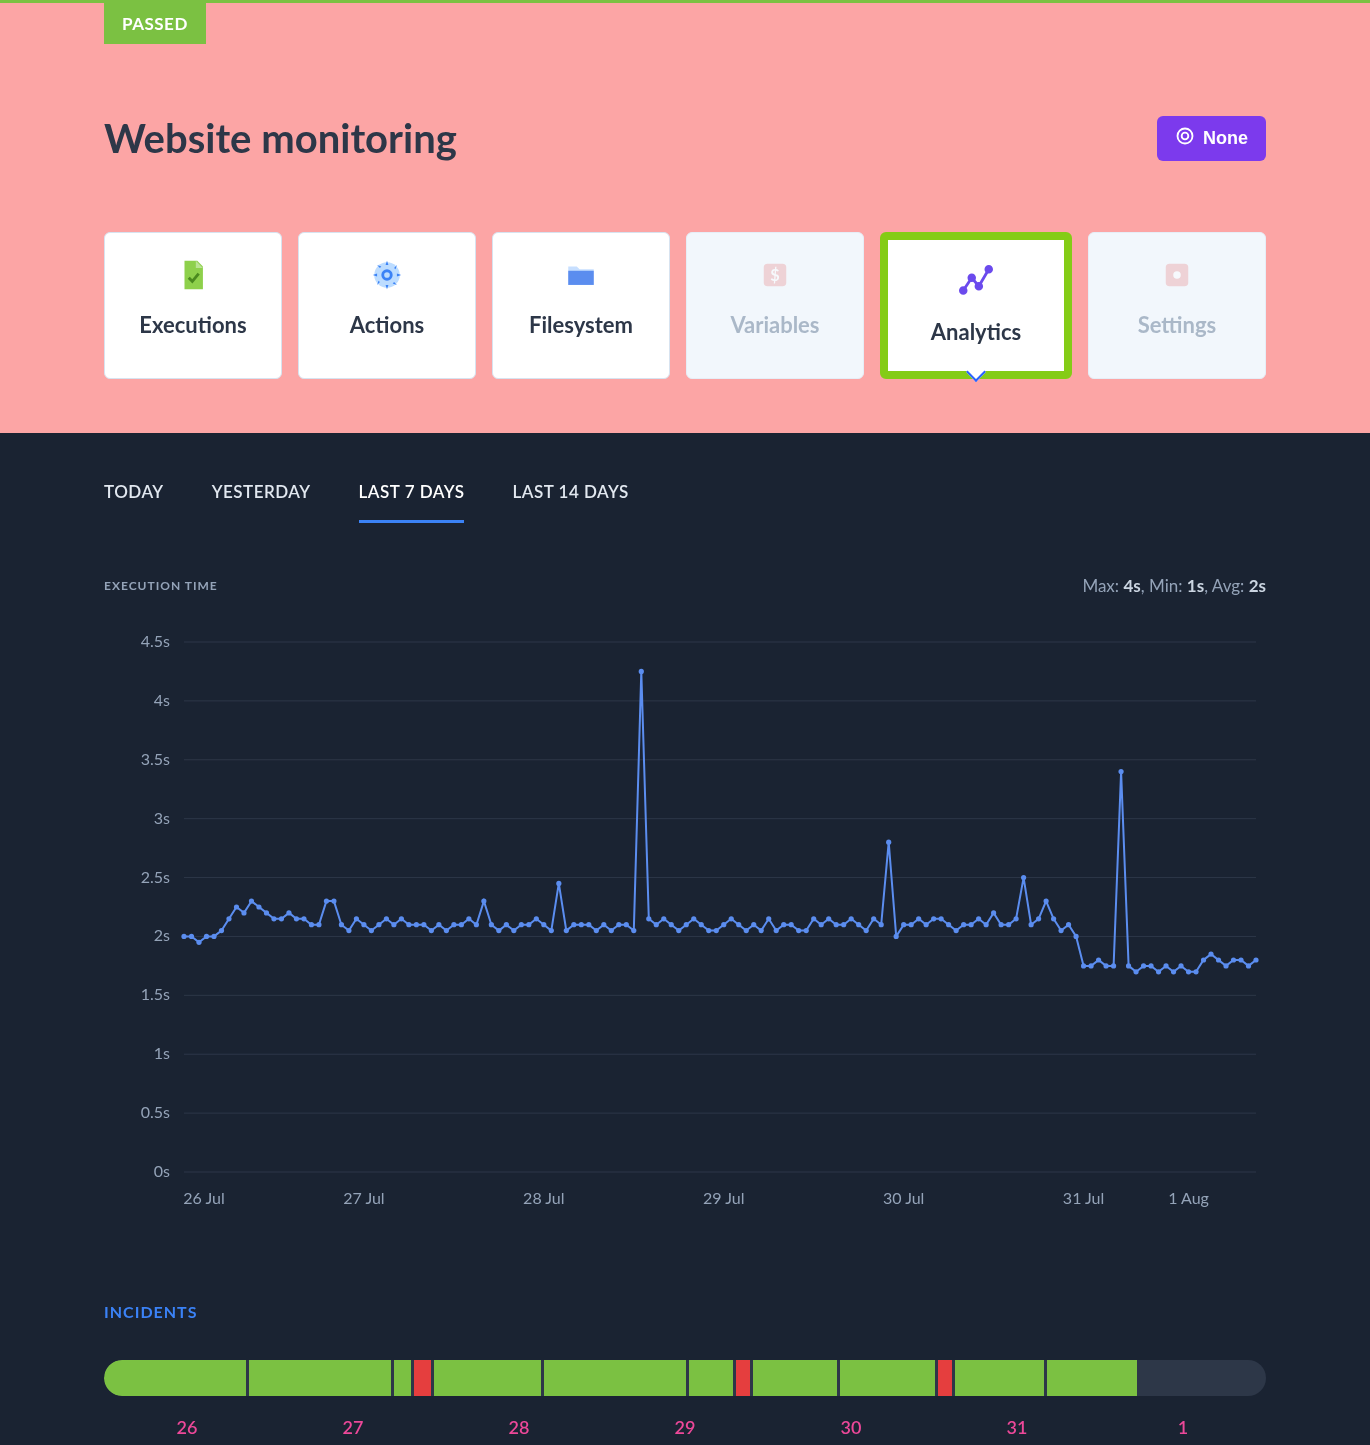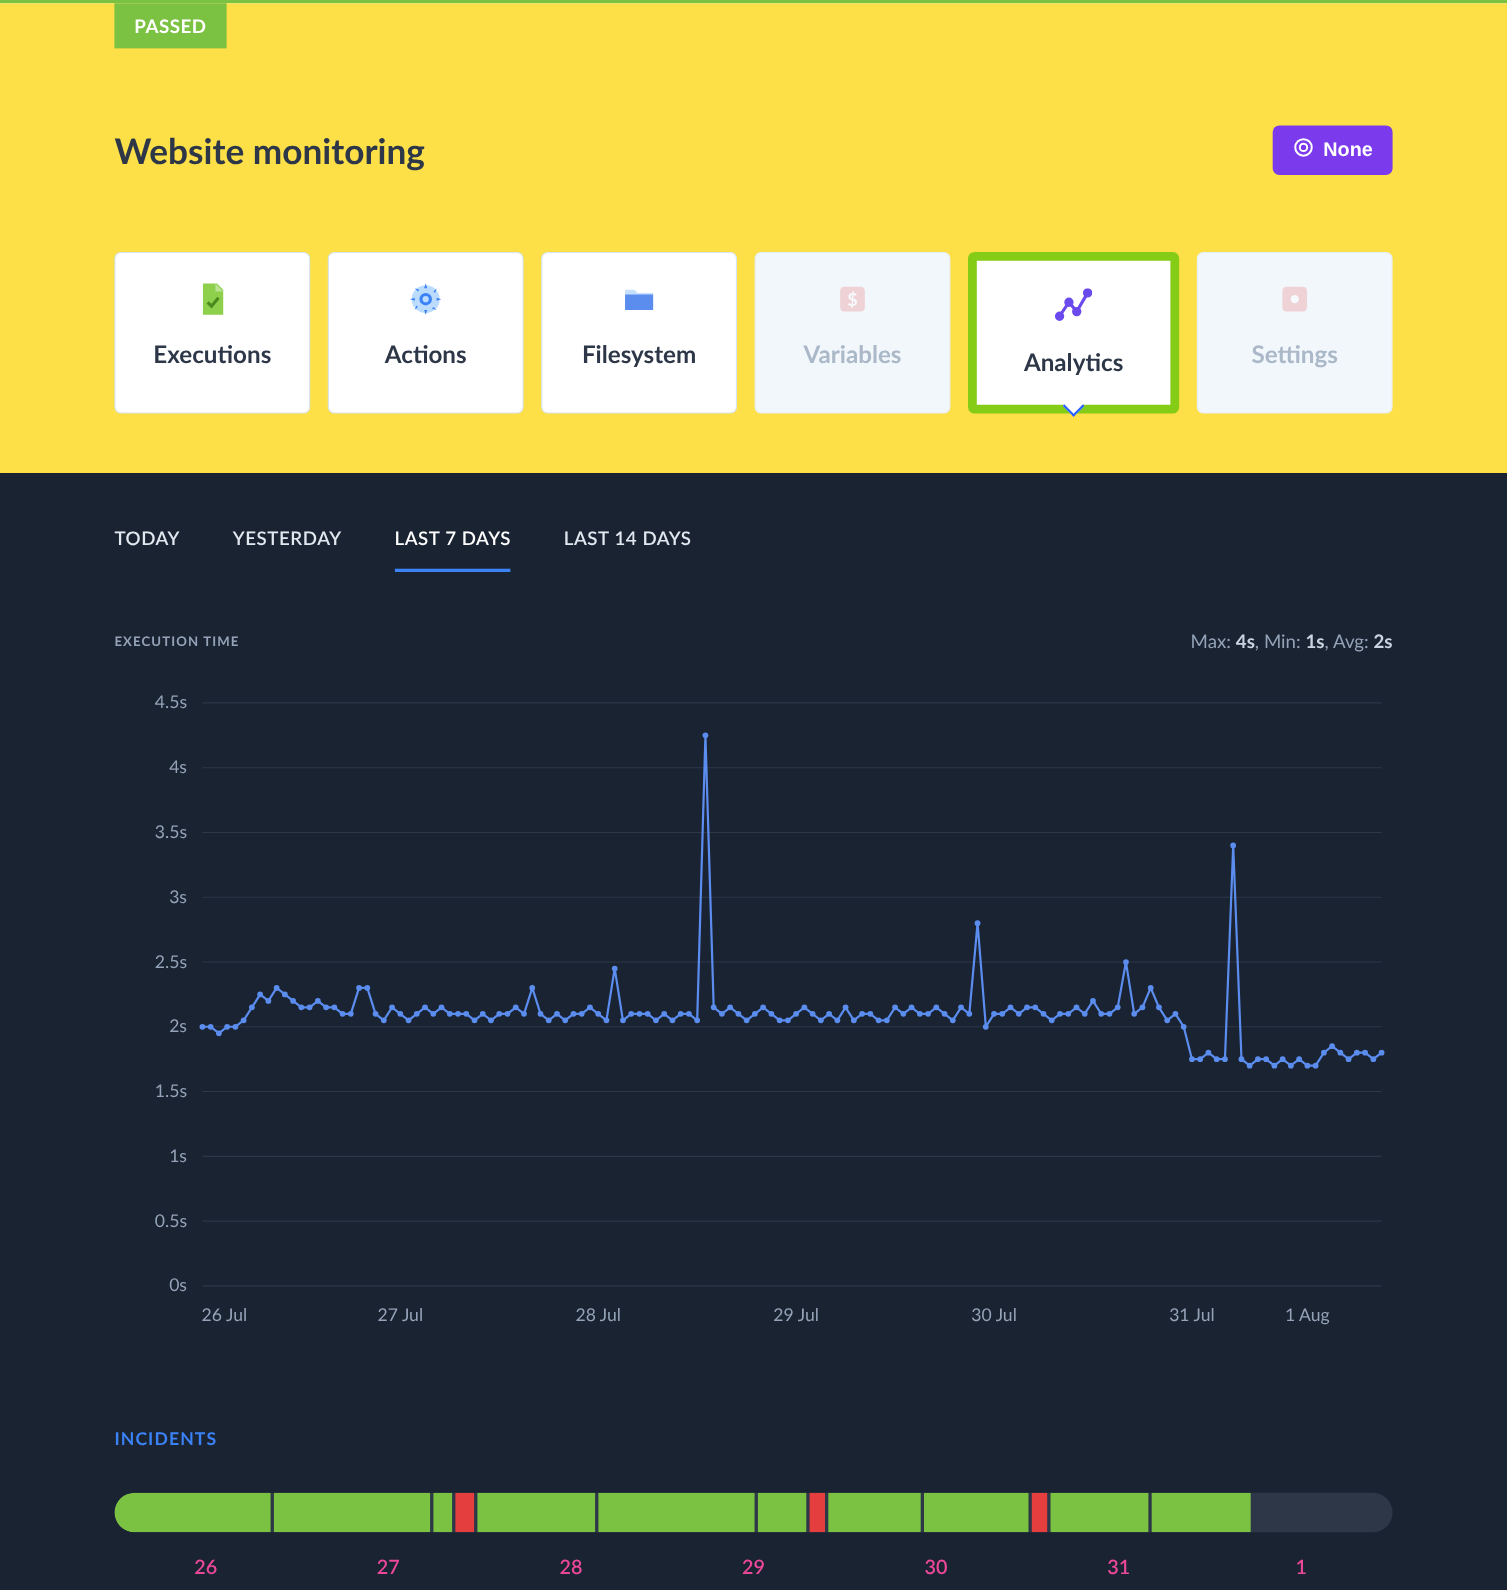"PASSED" .header-section { background: #fde047 -> #fca5a5 }
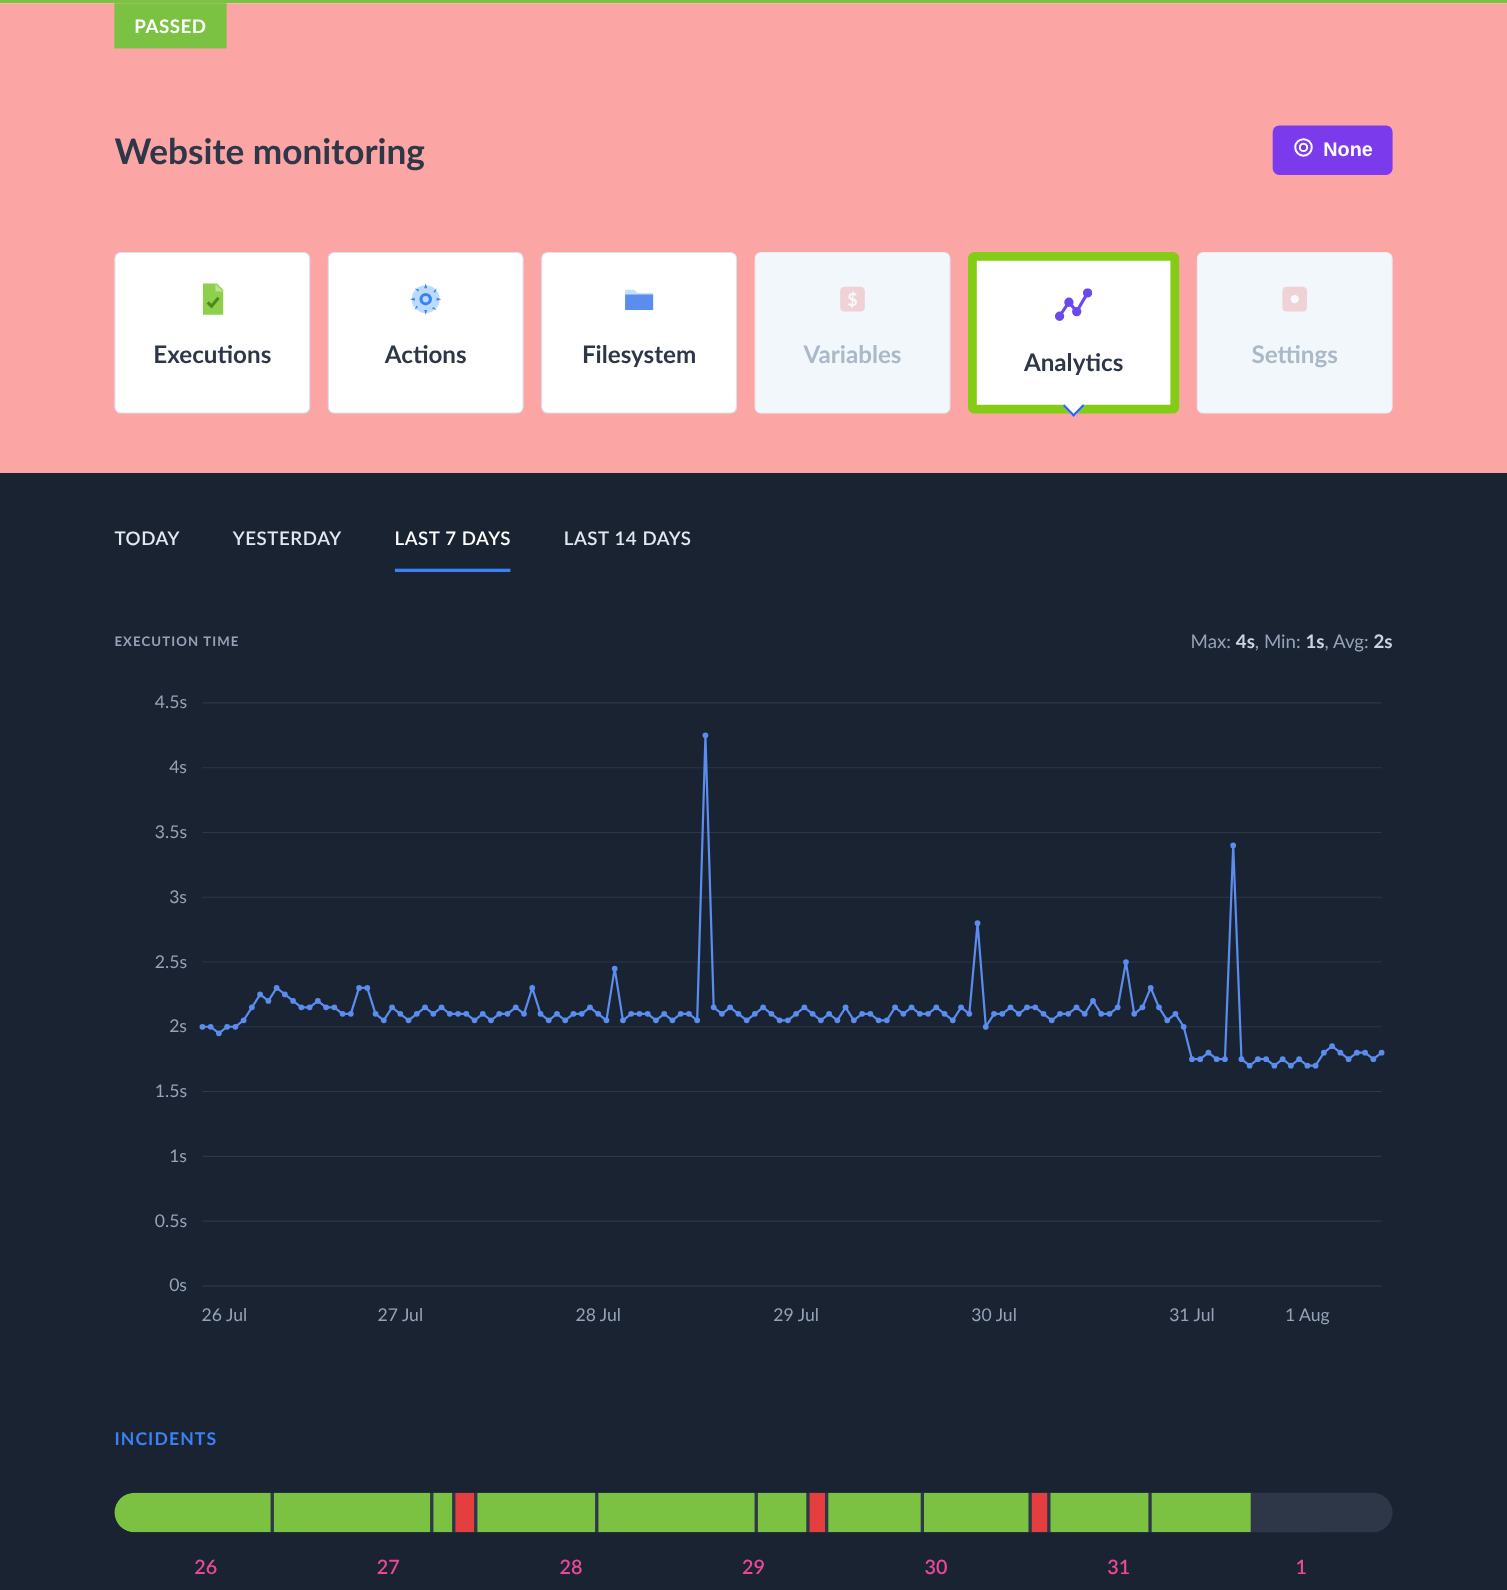"Website monitoring" .page-title { font-size: 32px -> 40px }
